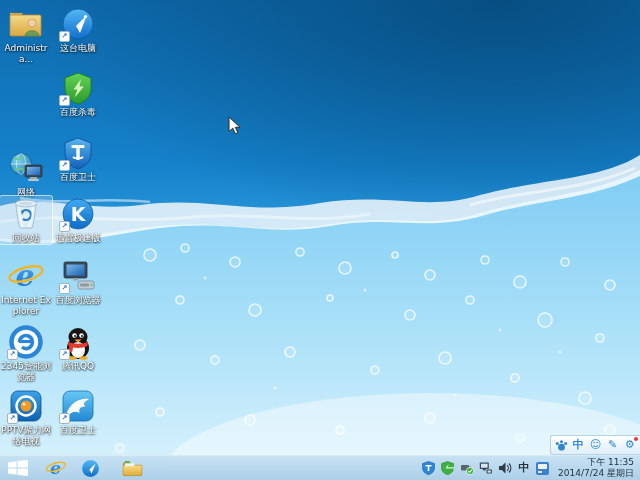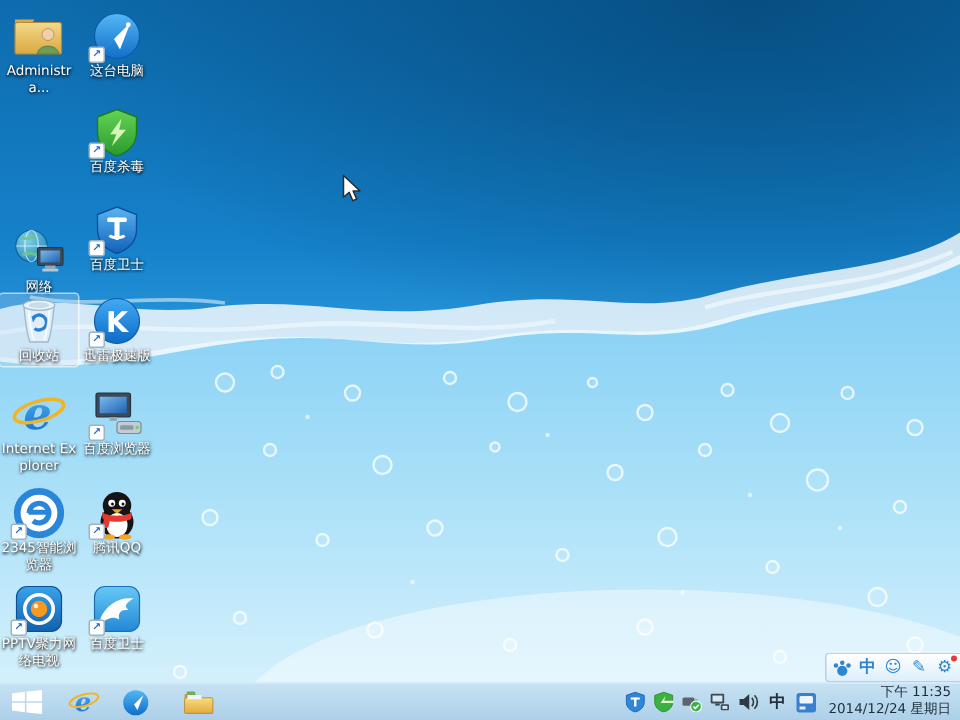"2014/12/24 星期日" span { text: 2014/12/24 -> 2014/7/24 }
